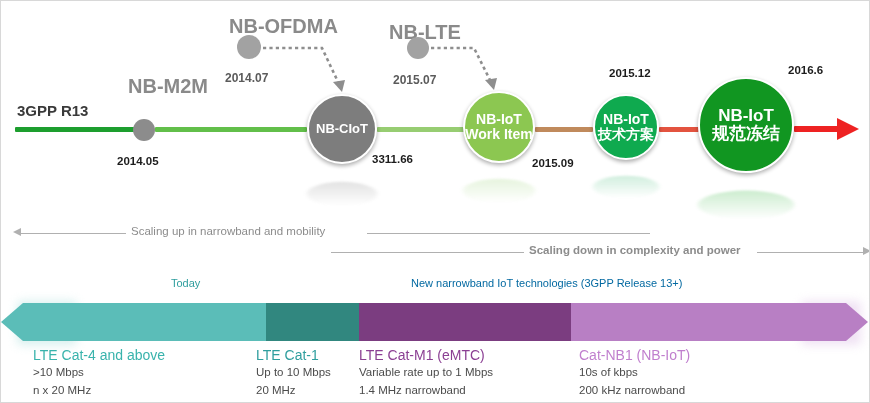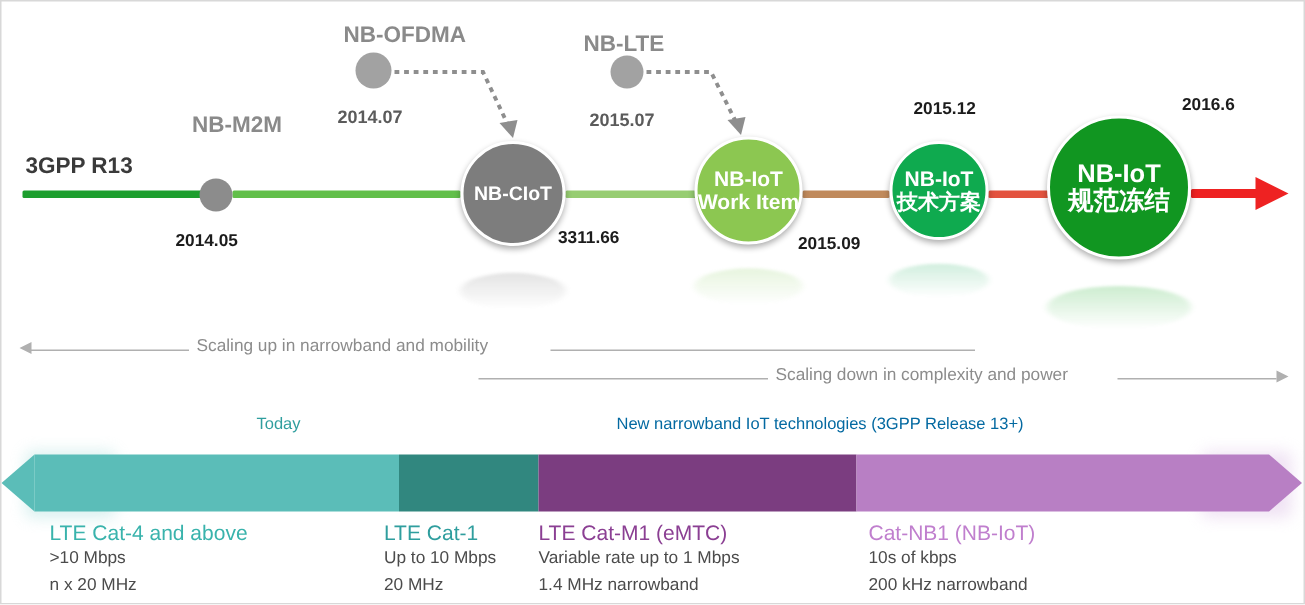"NB-OFDMA" .lbl.title { font-size: 15px -> 20px }
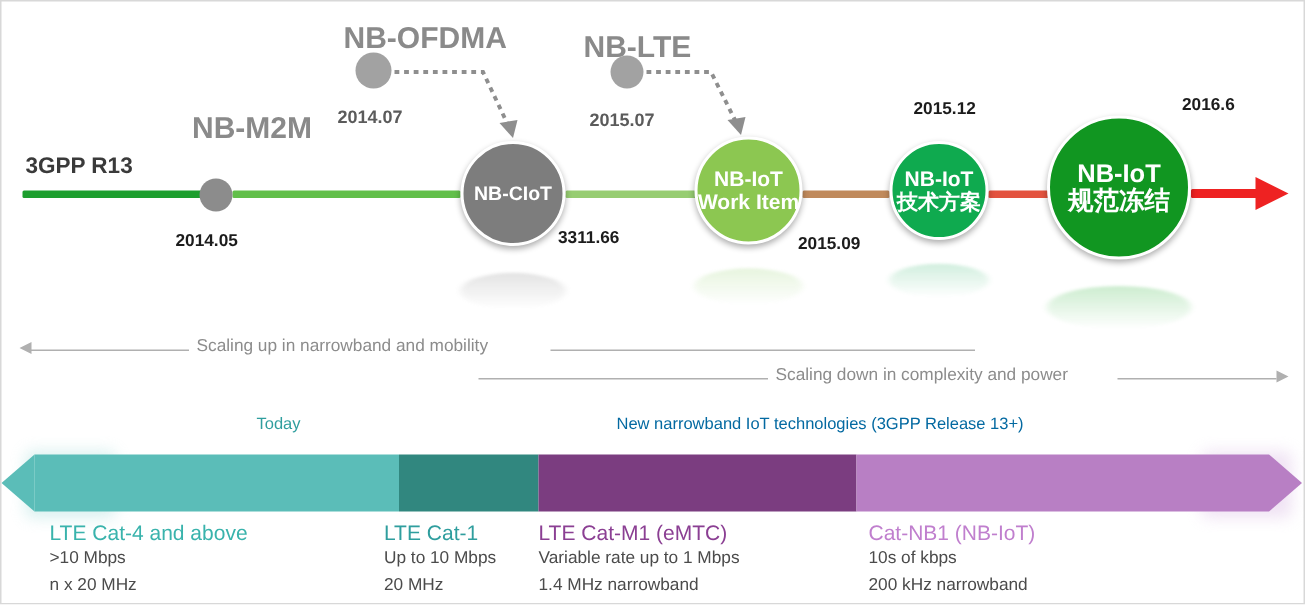"Scaling down in complexity and" div.scale-row { font-weight: none -> bold; left: 0 -> 12px }
